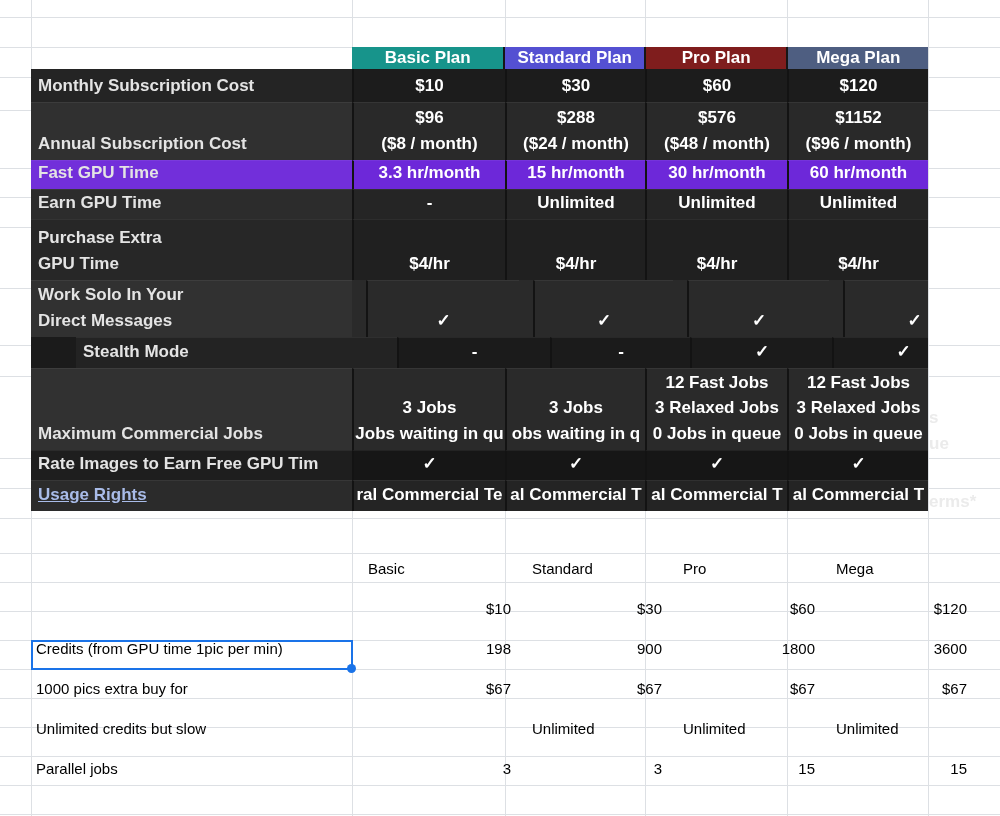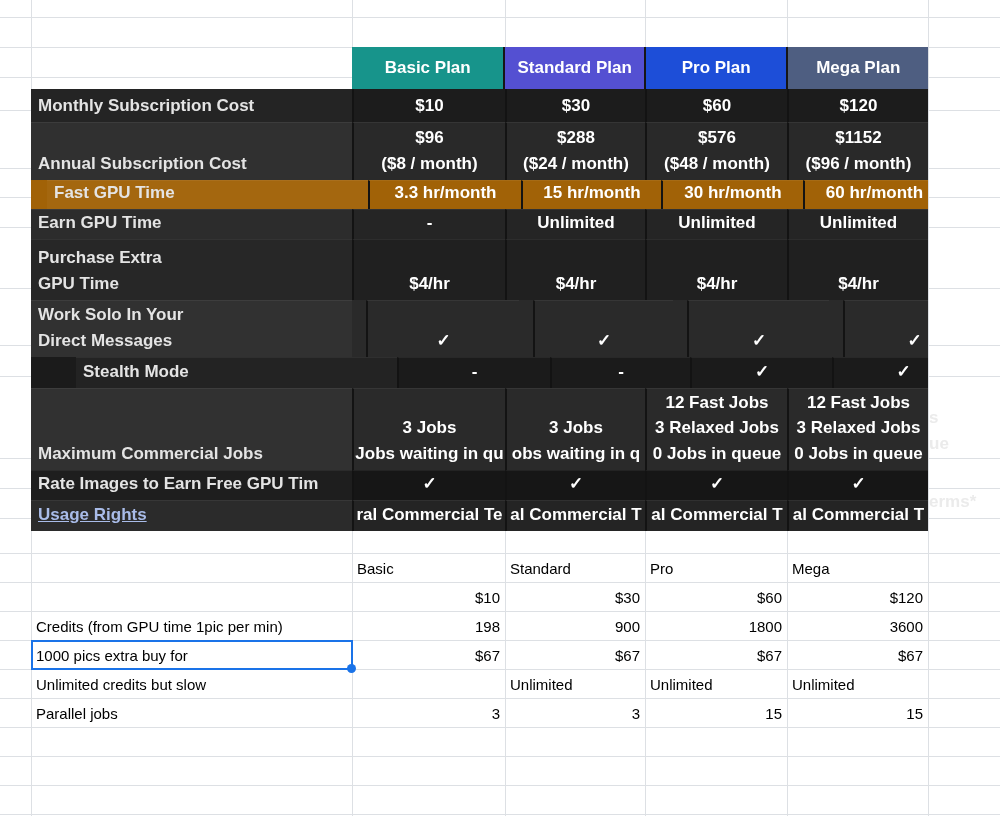"Basic Plan" .dt-header { height: 42px -> 22px }
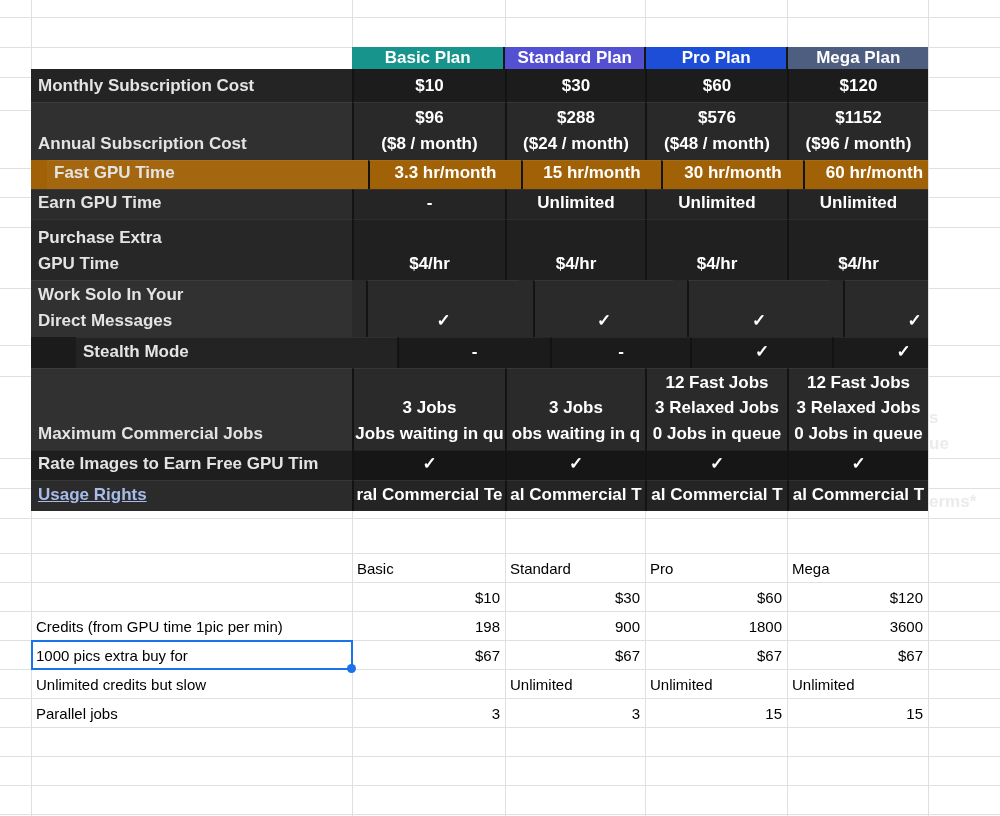"Pro Plan" div.dt-hcell { background: #1d4ed8 -> #7f1d1d }
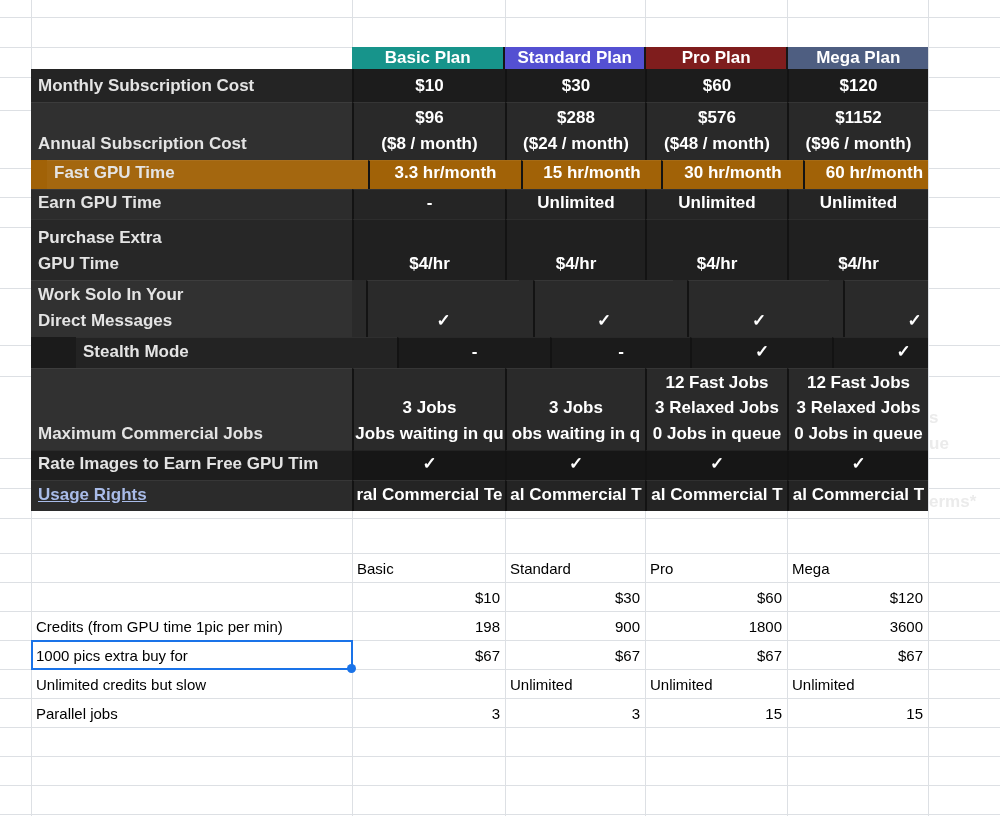"Fast GPU Time" .r3 { background: #a16207 -> #6d28d9; padding-left: 16px -> none }
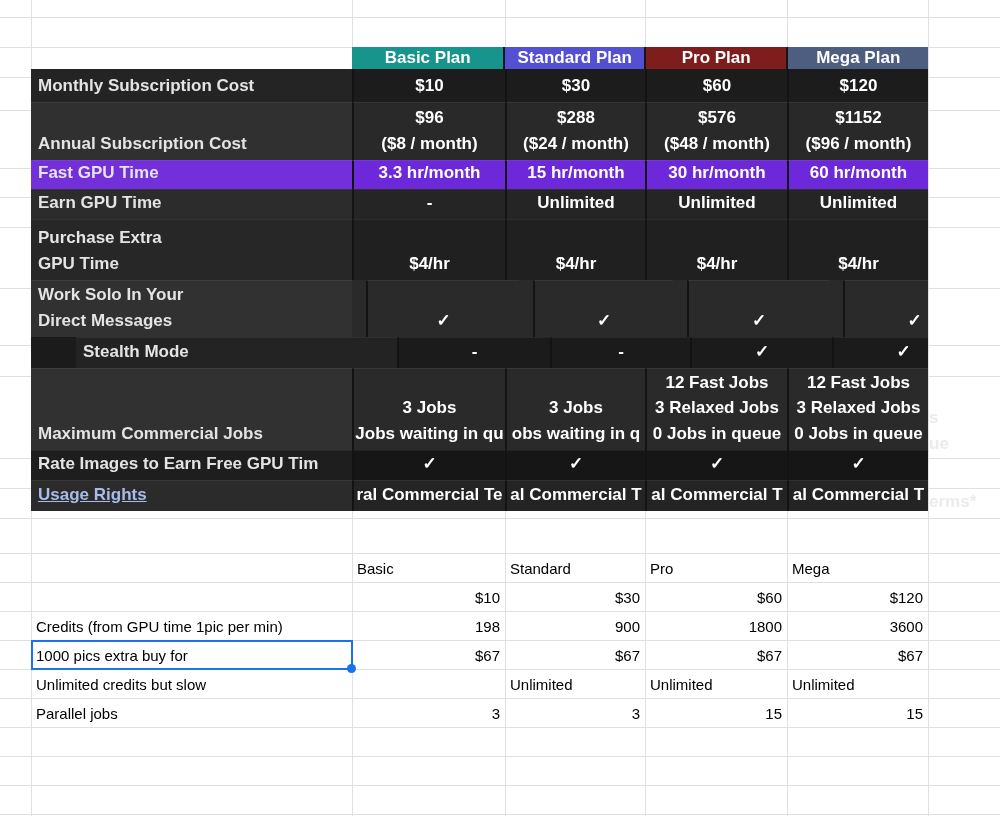"Basic" .sheet { gap: none -> 11px }
